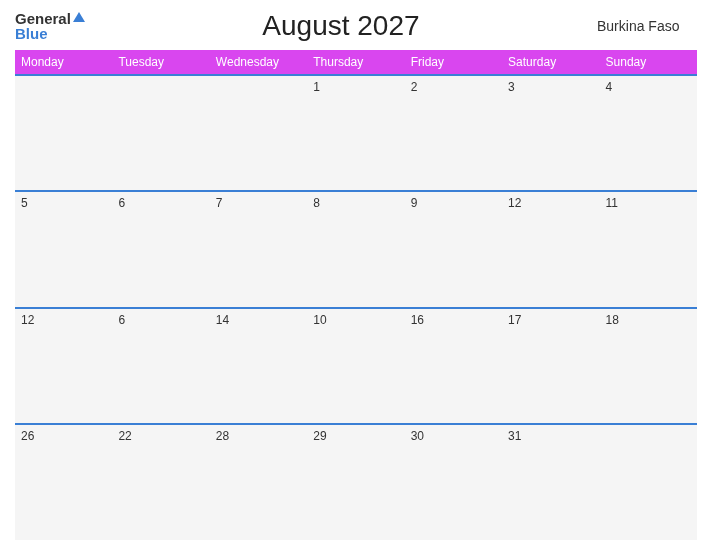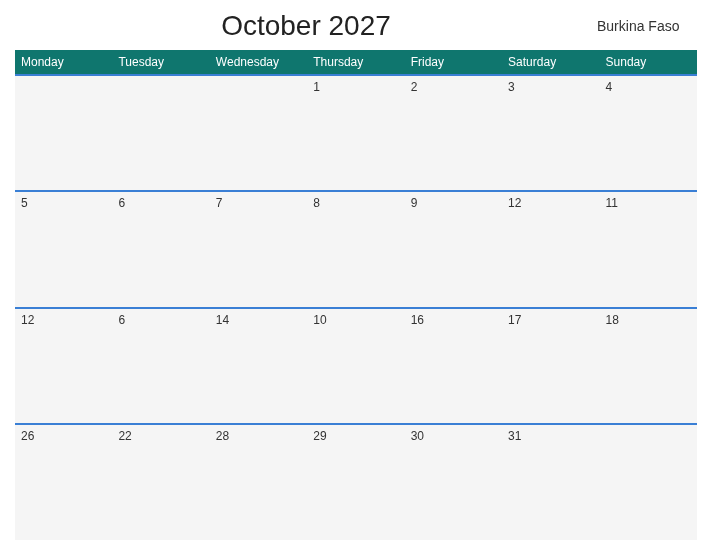"General" div.logo { html: none -> <div> <div> <span>General</span> <span></span> </div> <span>Blue</span> </div> }
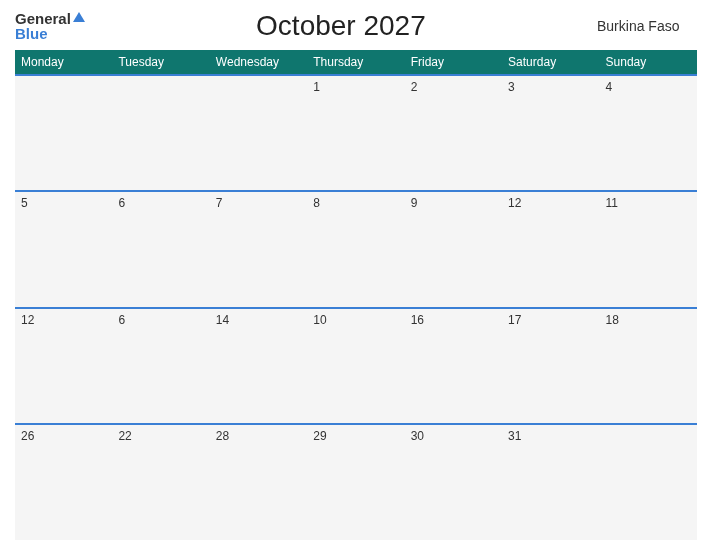"October 2027" div.title { text: October -> August }
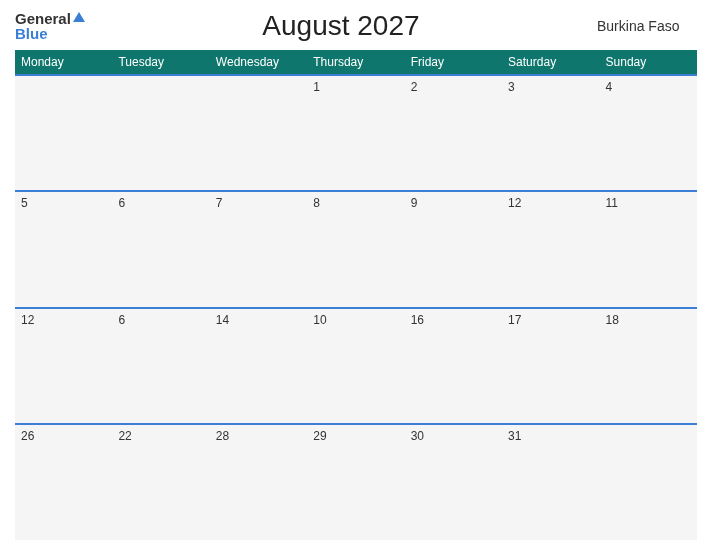"Monday" .calendar thead tr th { background: #0f766e -> #d946ef }
